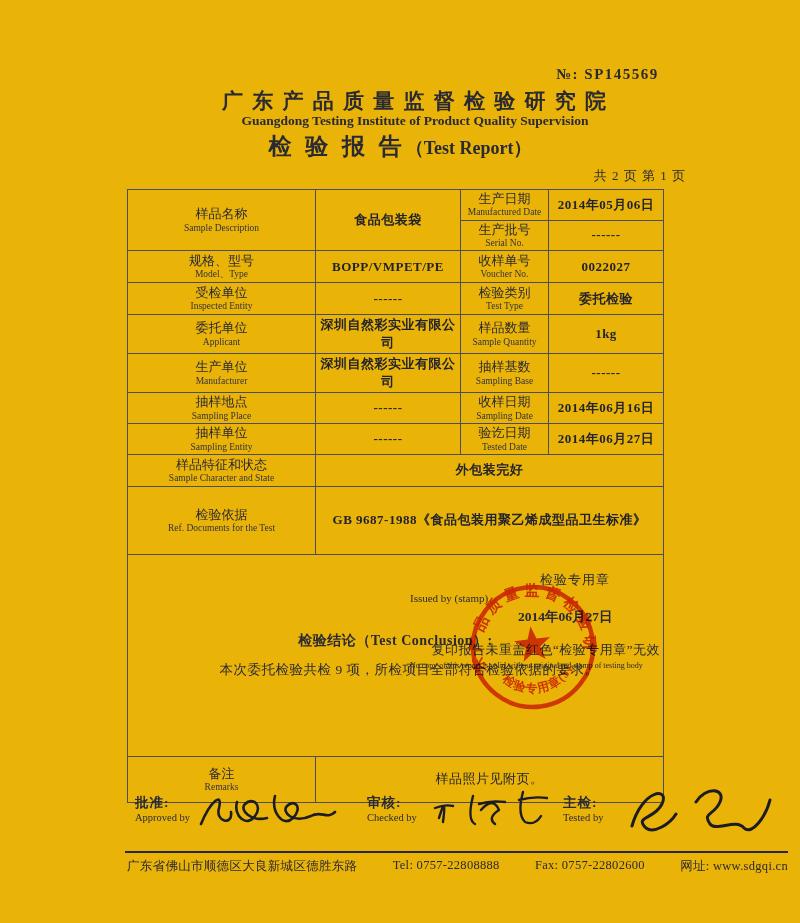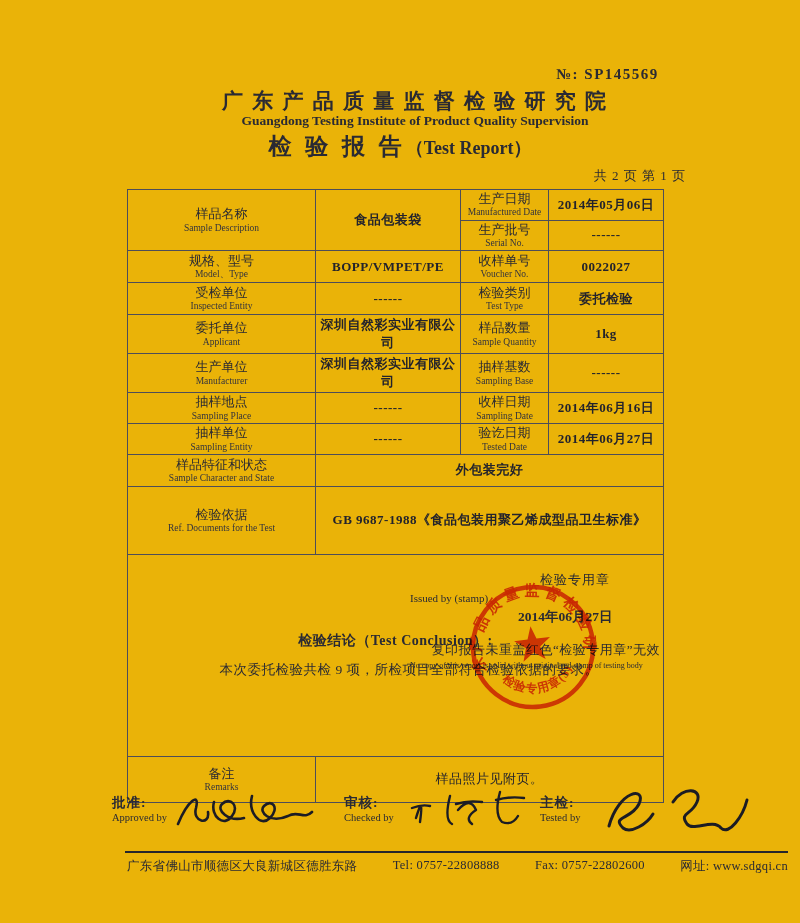"批准:" .sigs { left: 112px -> 135px }
